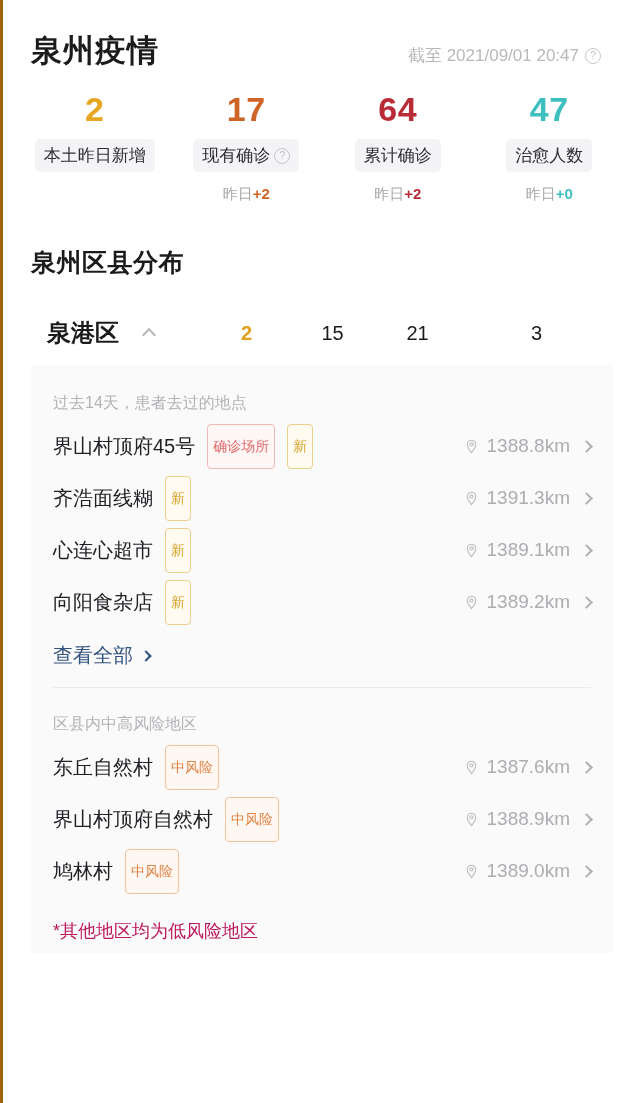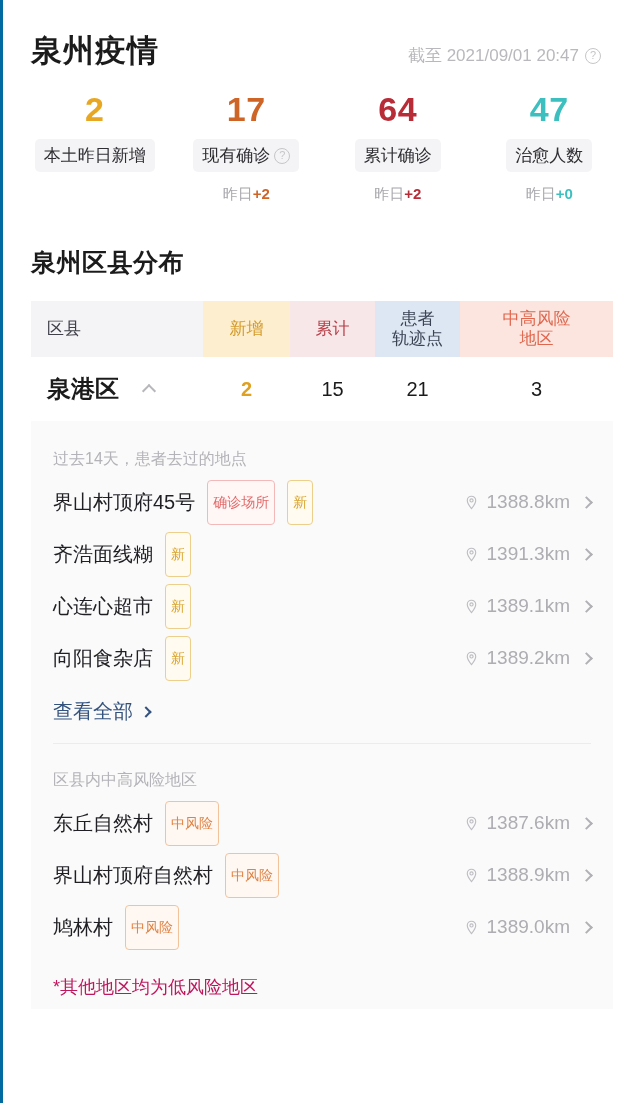"泉州疫情" .page { border-left: 3px solid #0369a1 -> 3px solid #a16207 }
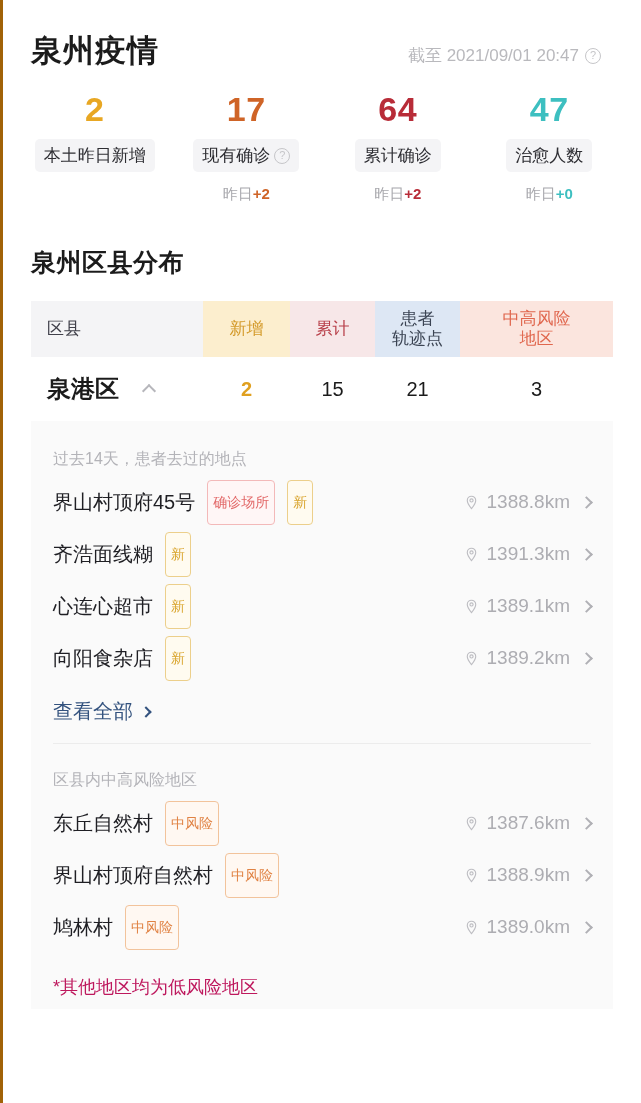"区县" div.thead { html: <div> <div>区县</div> <div>新增</div> <div>累计</div> <div> <div> <div>患者</div> <div>轨迹点</div> </div> </div> <div> <div> <div>中高风险</div> <div>地区</div> </div> </div> </div> -> none }
